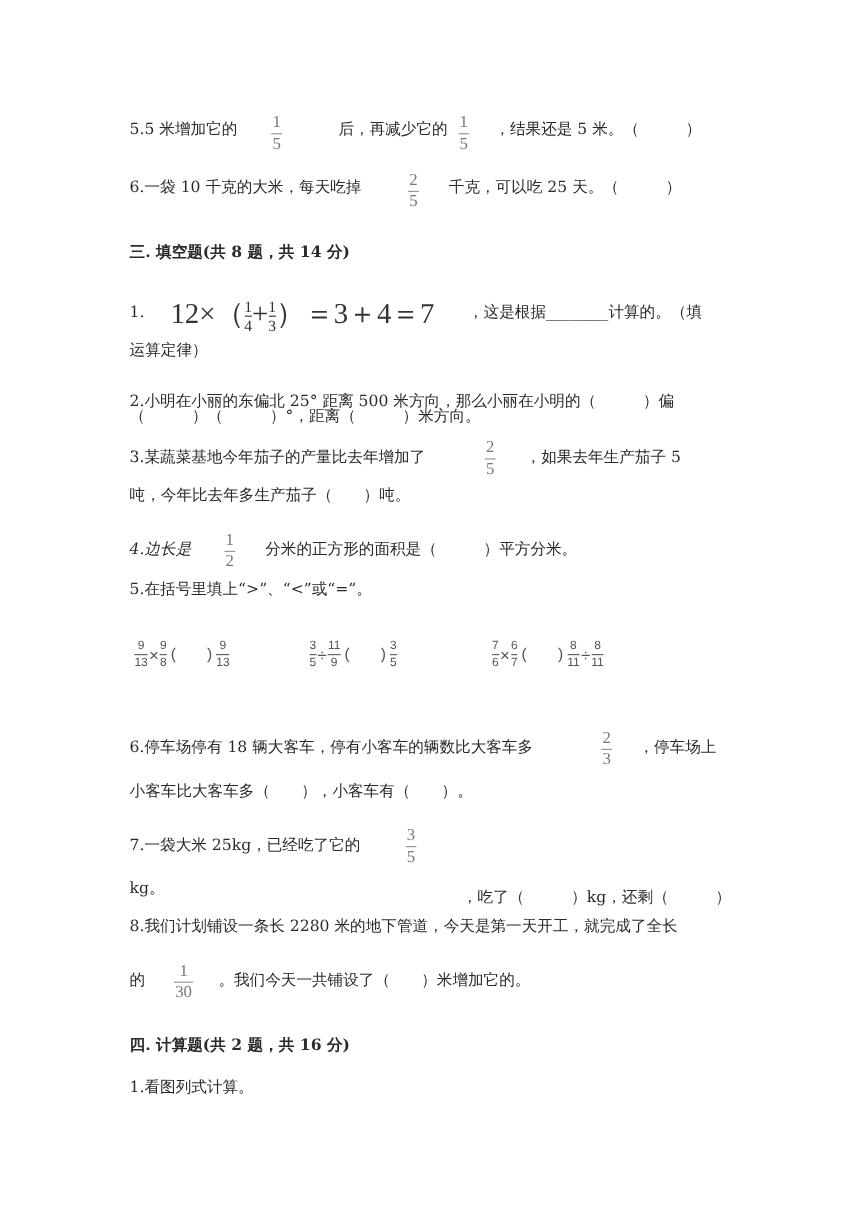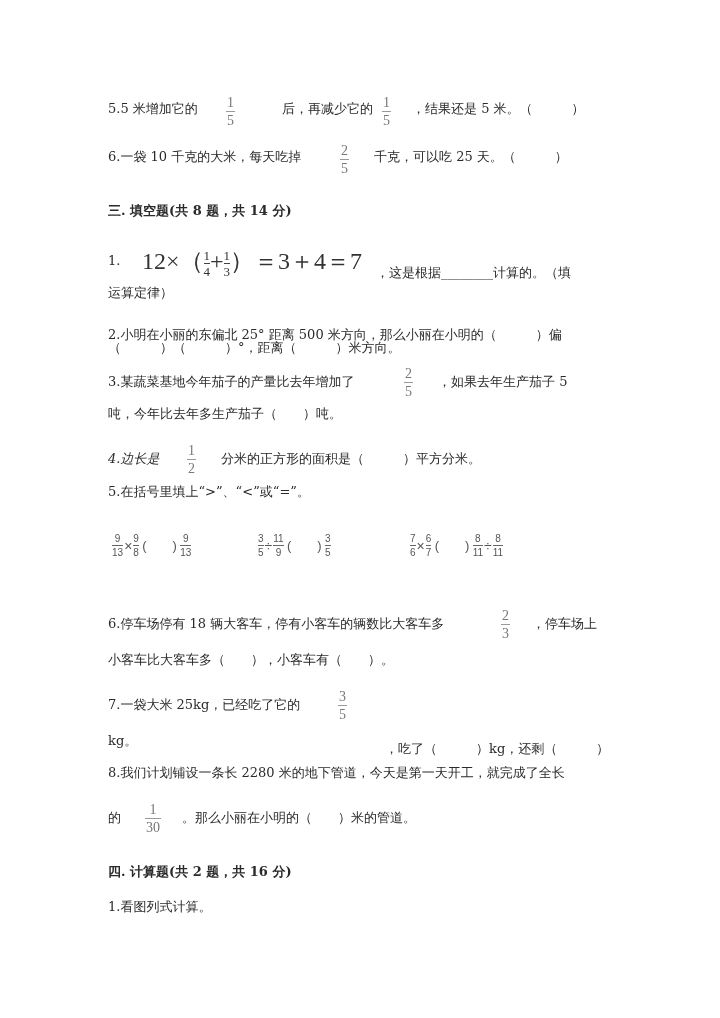"，这是根据________计算的。（填" div.line { left: 376px -> 390px; margin-top: 12px -> none }
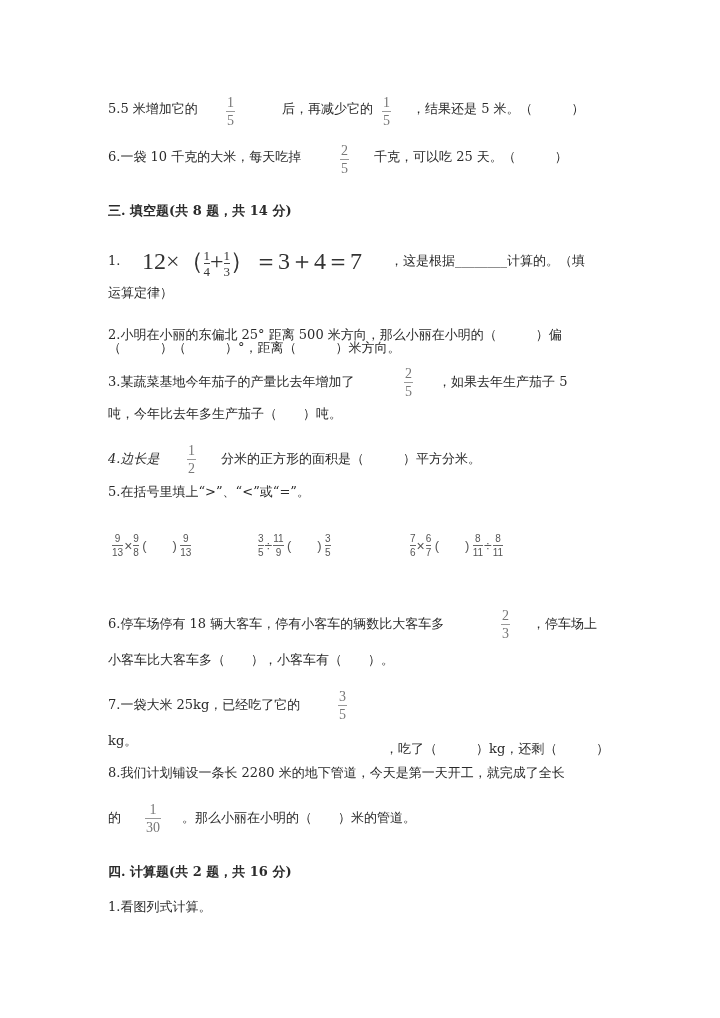"。那么小丽在小明的（ ）米的管道。" div.line { text: 那么小丽在小明的（　　）米的管道 -> 我们今天一共铺设了（　　）米增加它的 }
